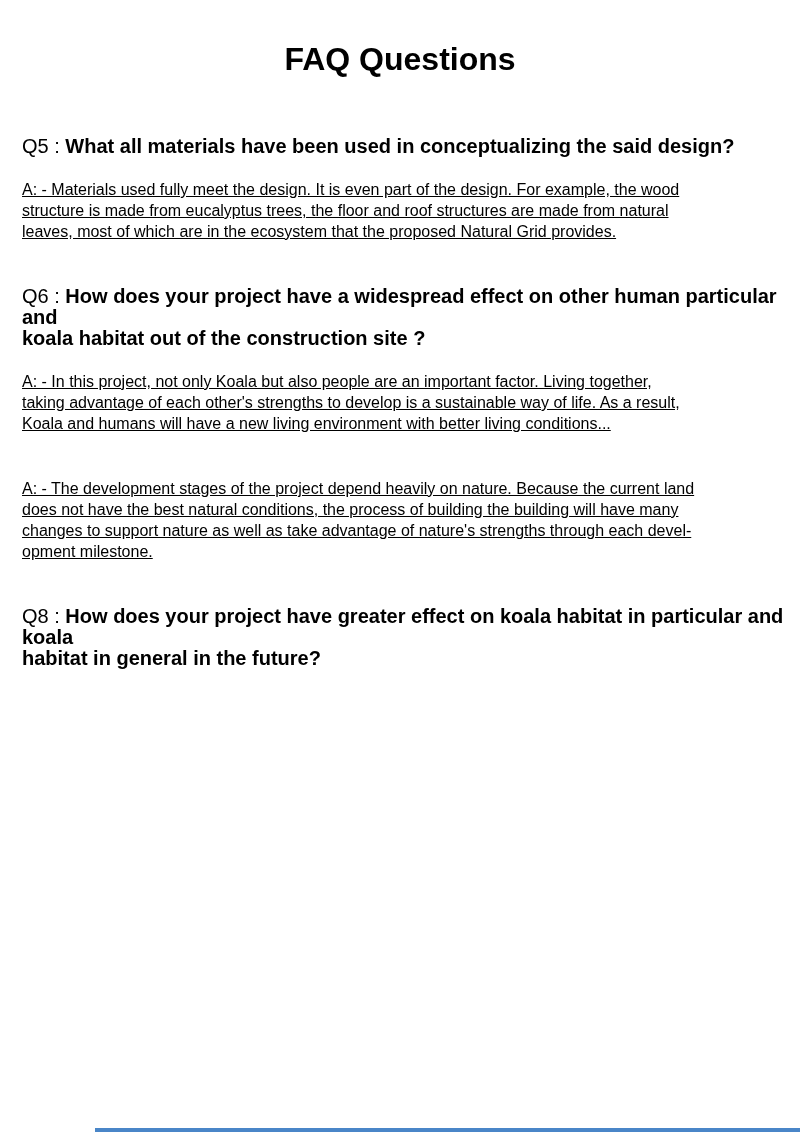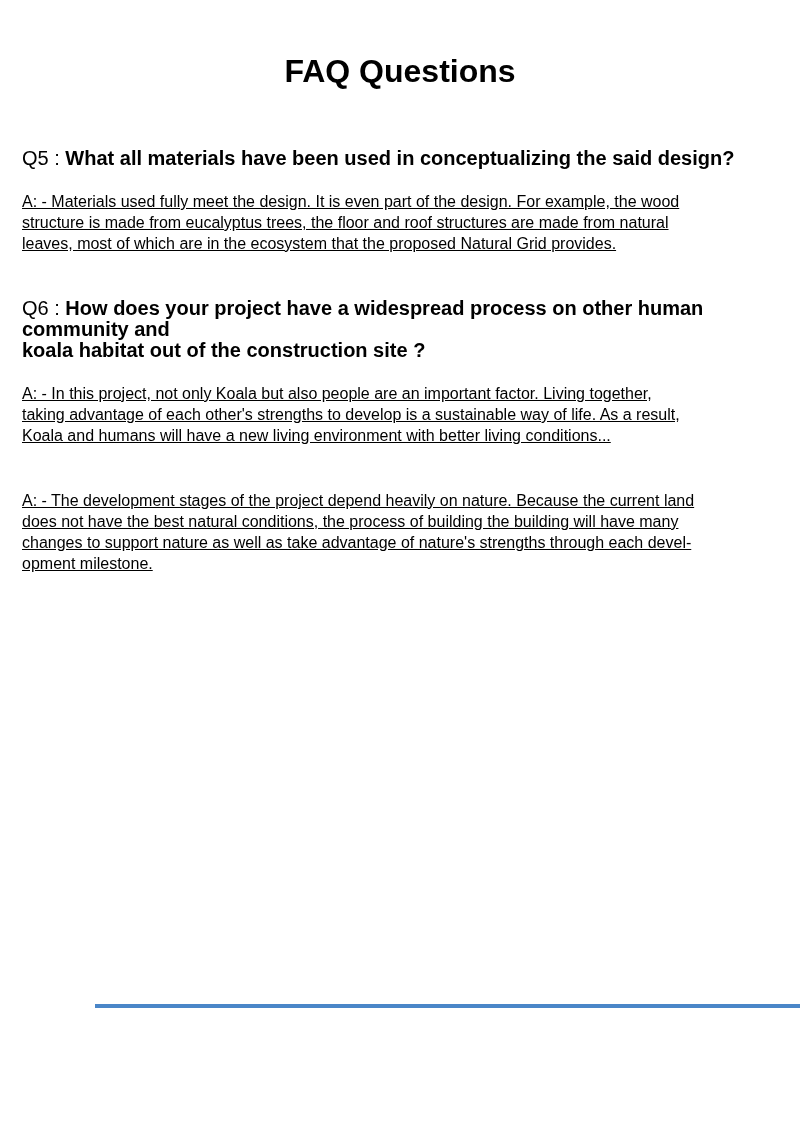"FAQ Questions" .page { height: 996px -> 1132px; margin: 12px auto -> 0 auto }
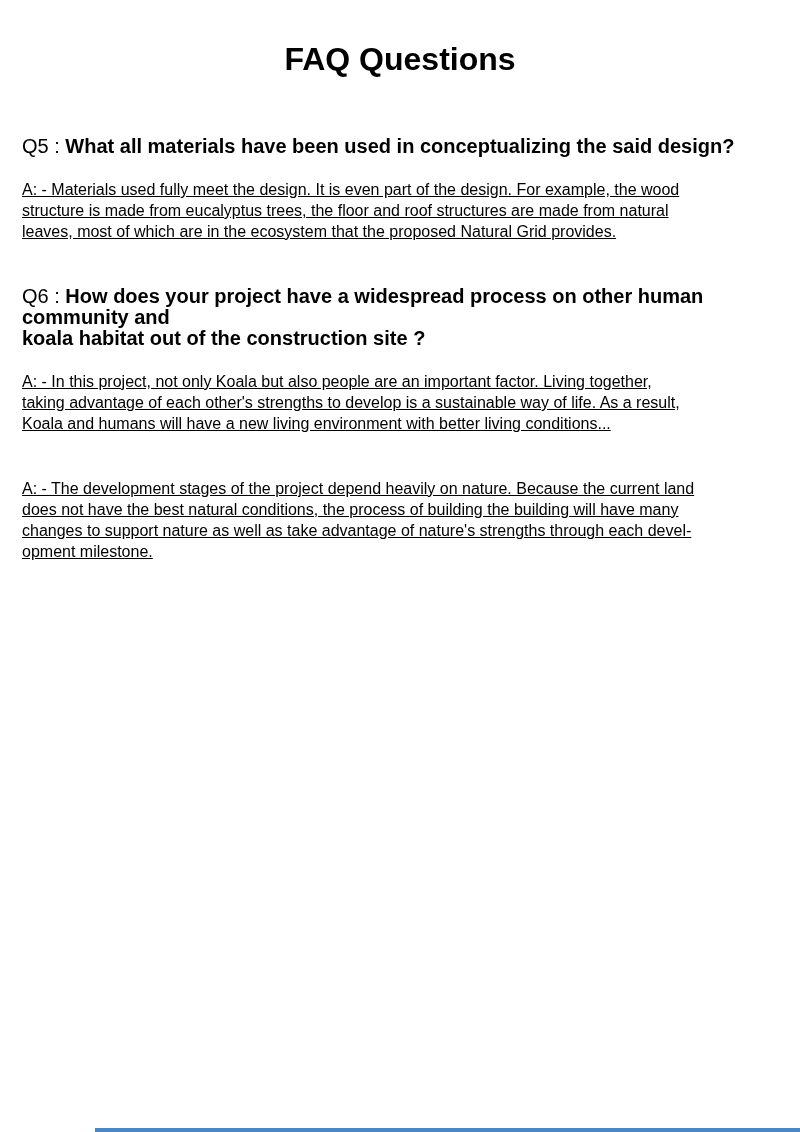"How does your project have" span.q-text { text: process on other human community -> effect on other human particular }
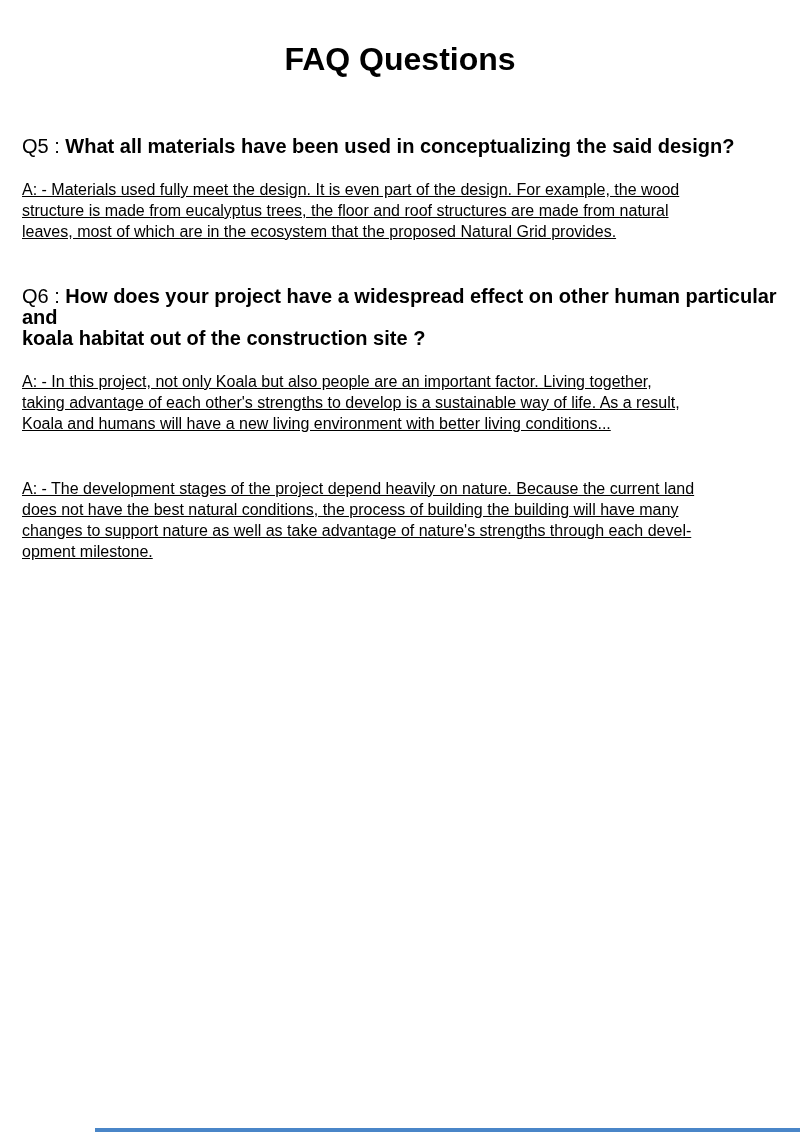"Q8 : How does your" p.question-line { html: none -> <p> <span>Q8 :</span> <span>How does your project have greater effect on koala habitat in particular and koala habitat in general in the future?</span> </p> }
